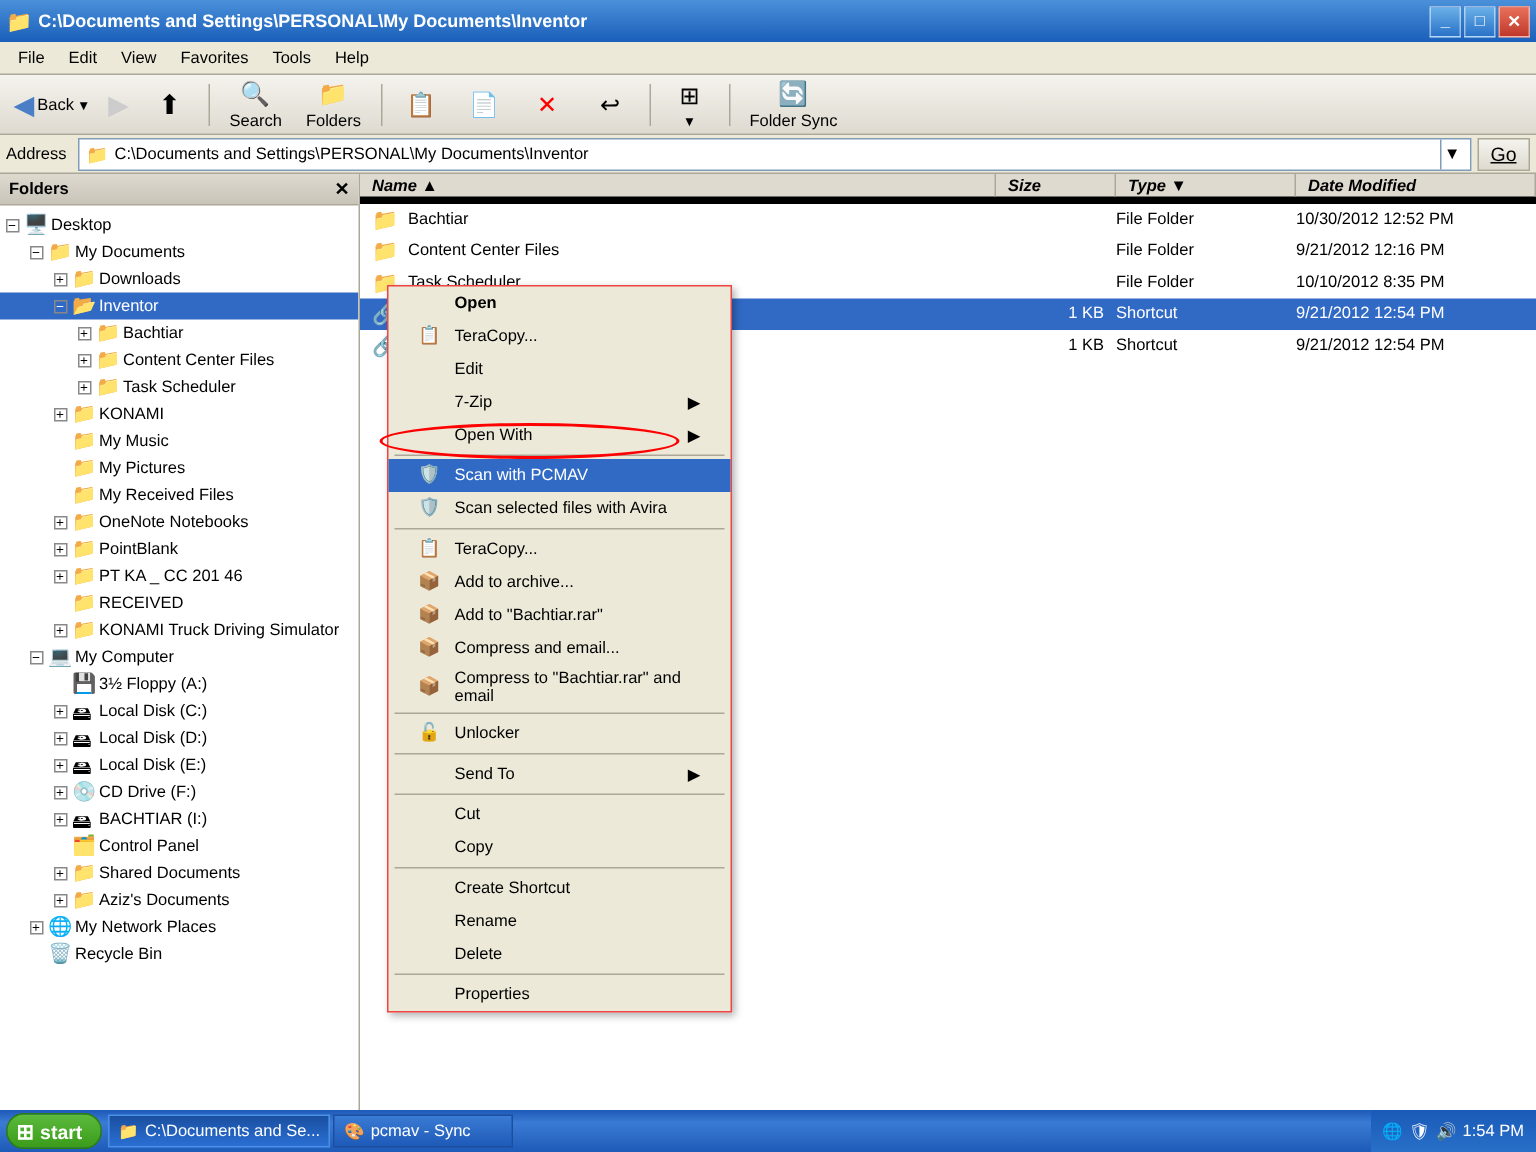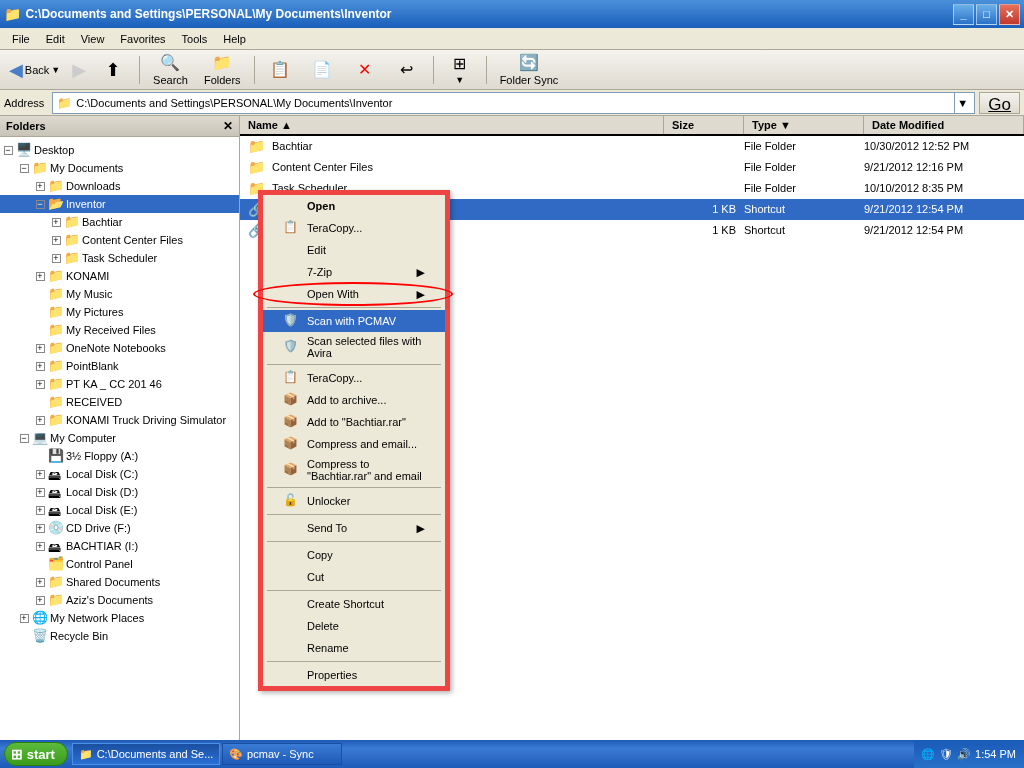"Go" .go-btn { font-size: 17px -> 13px }
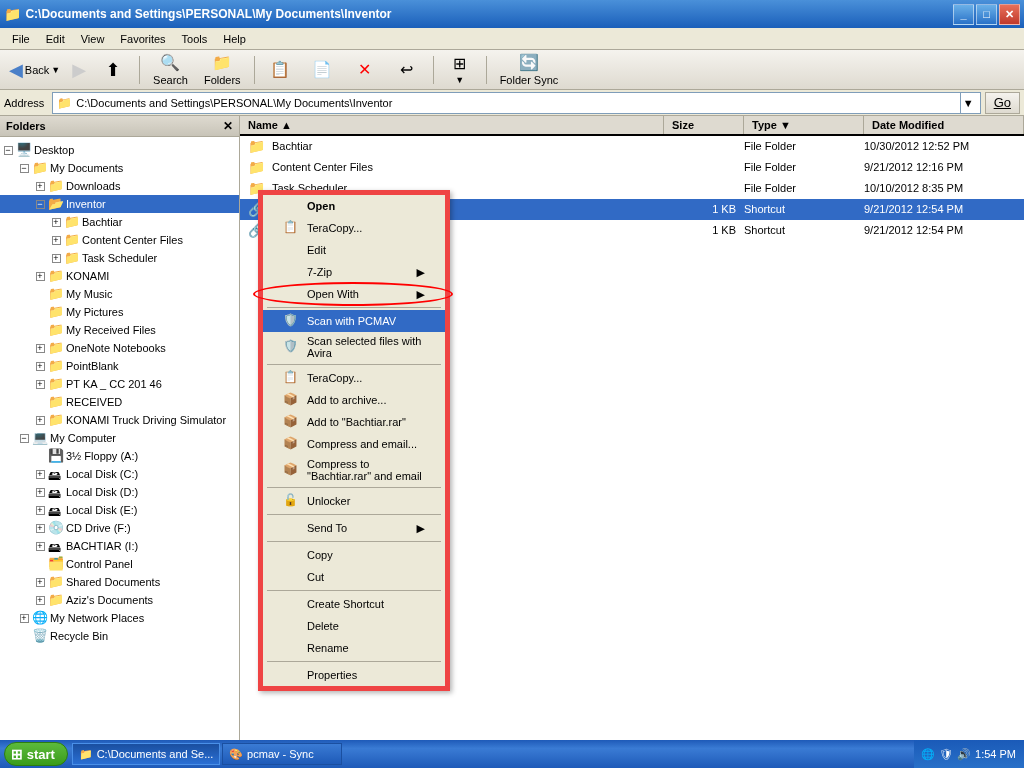"Name ▲" .file-list-header { border-bottom: 2px solid #000000 -> 5px solid #000000; font-style: none -> italic }
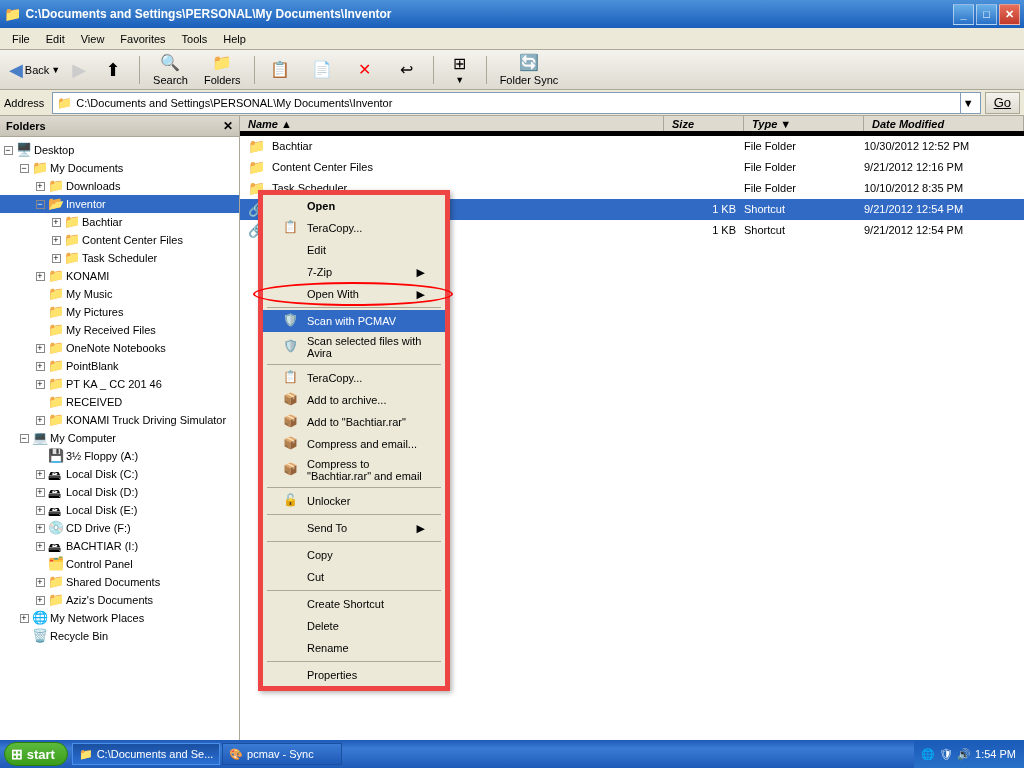"Open" .context-menu { border: 5px solid #ef4444 -> 1px solid #ef4444; width: 192px -> 230px }
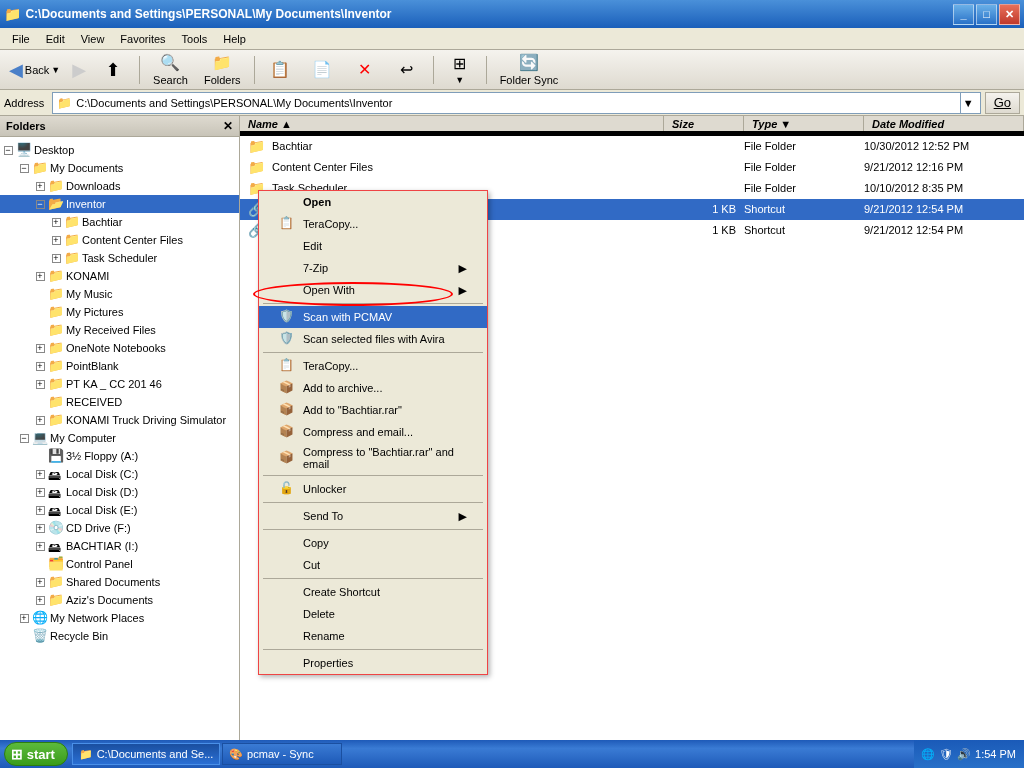"Copy" div.ctx-item { order: before "Cut" -> after "Cut" }
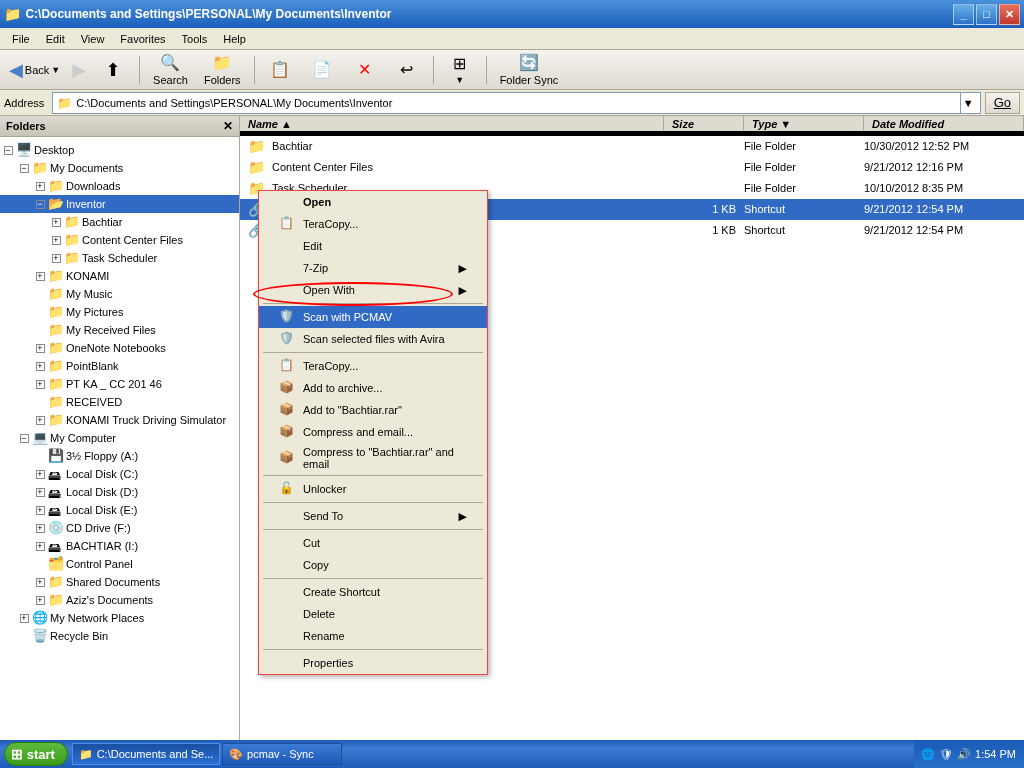"Delete" div.ctx-item { order: before "Rename" -> after "Rename" }
